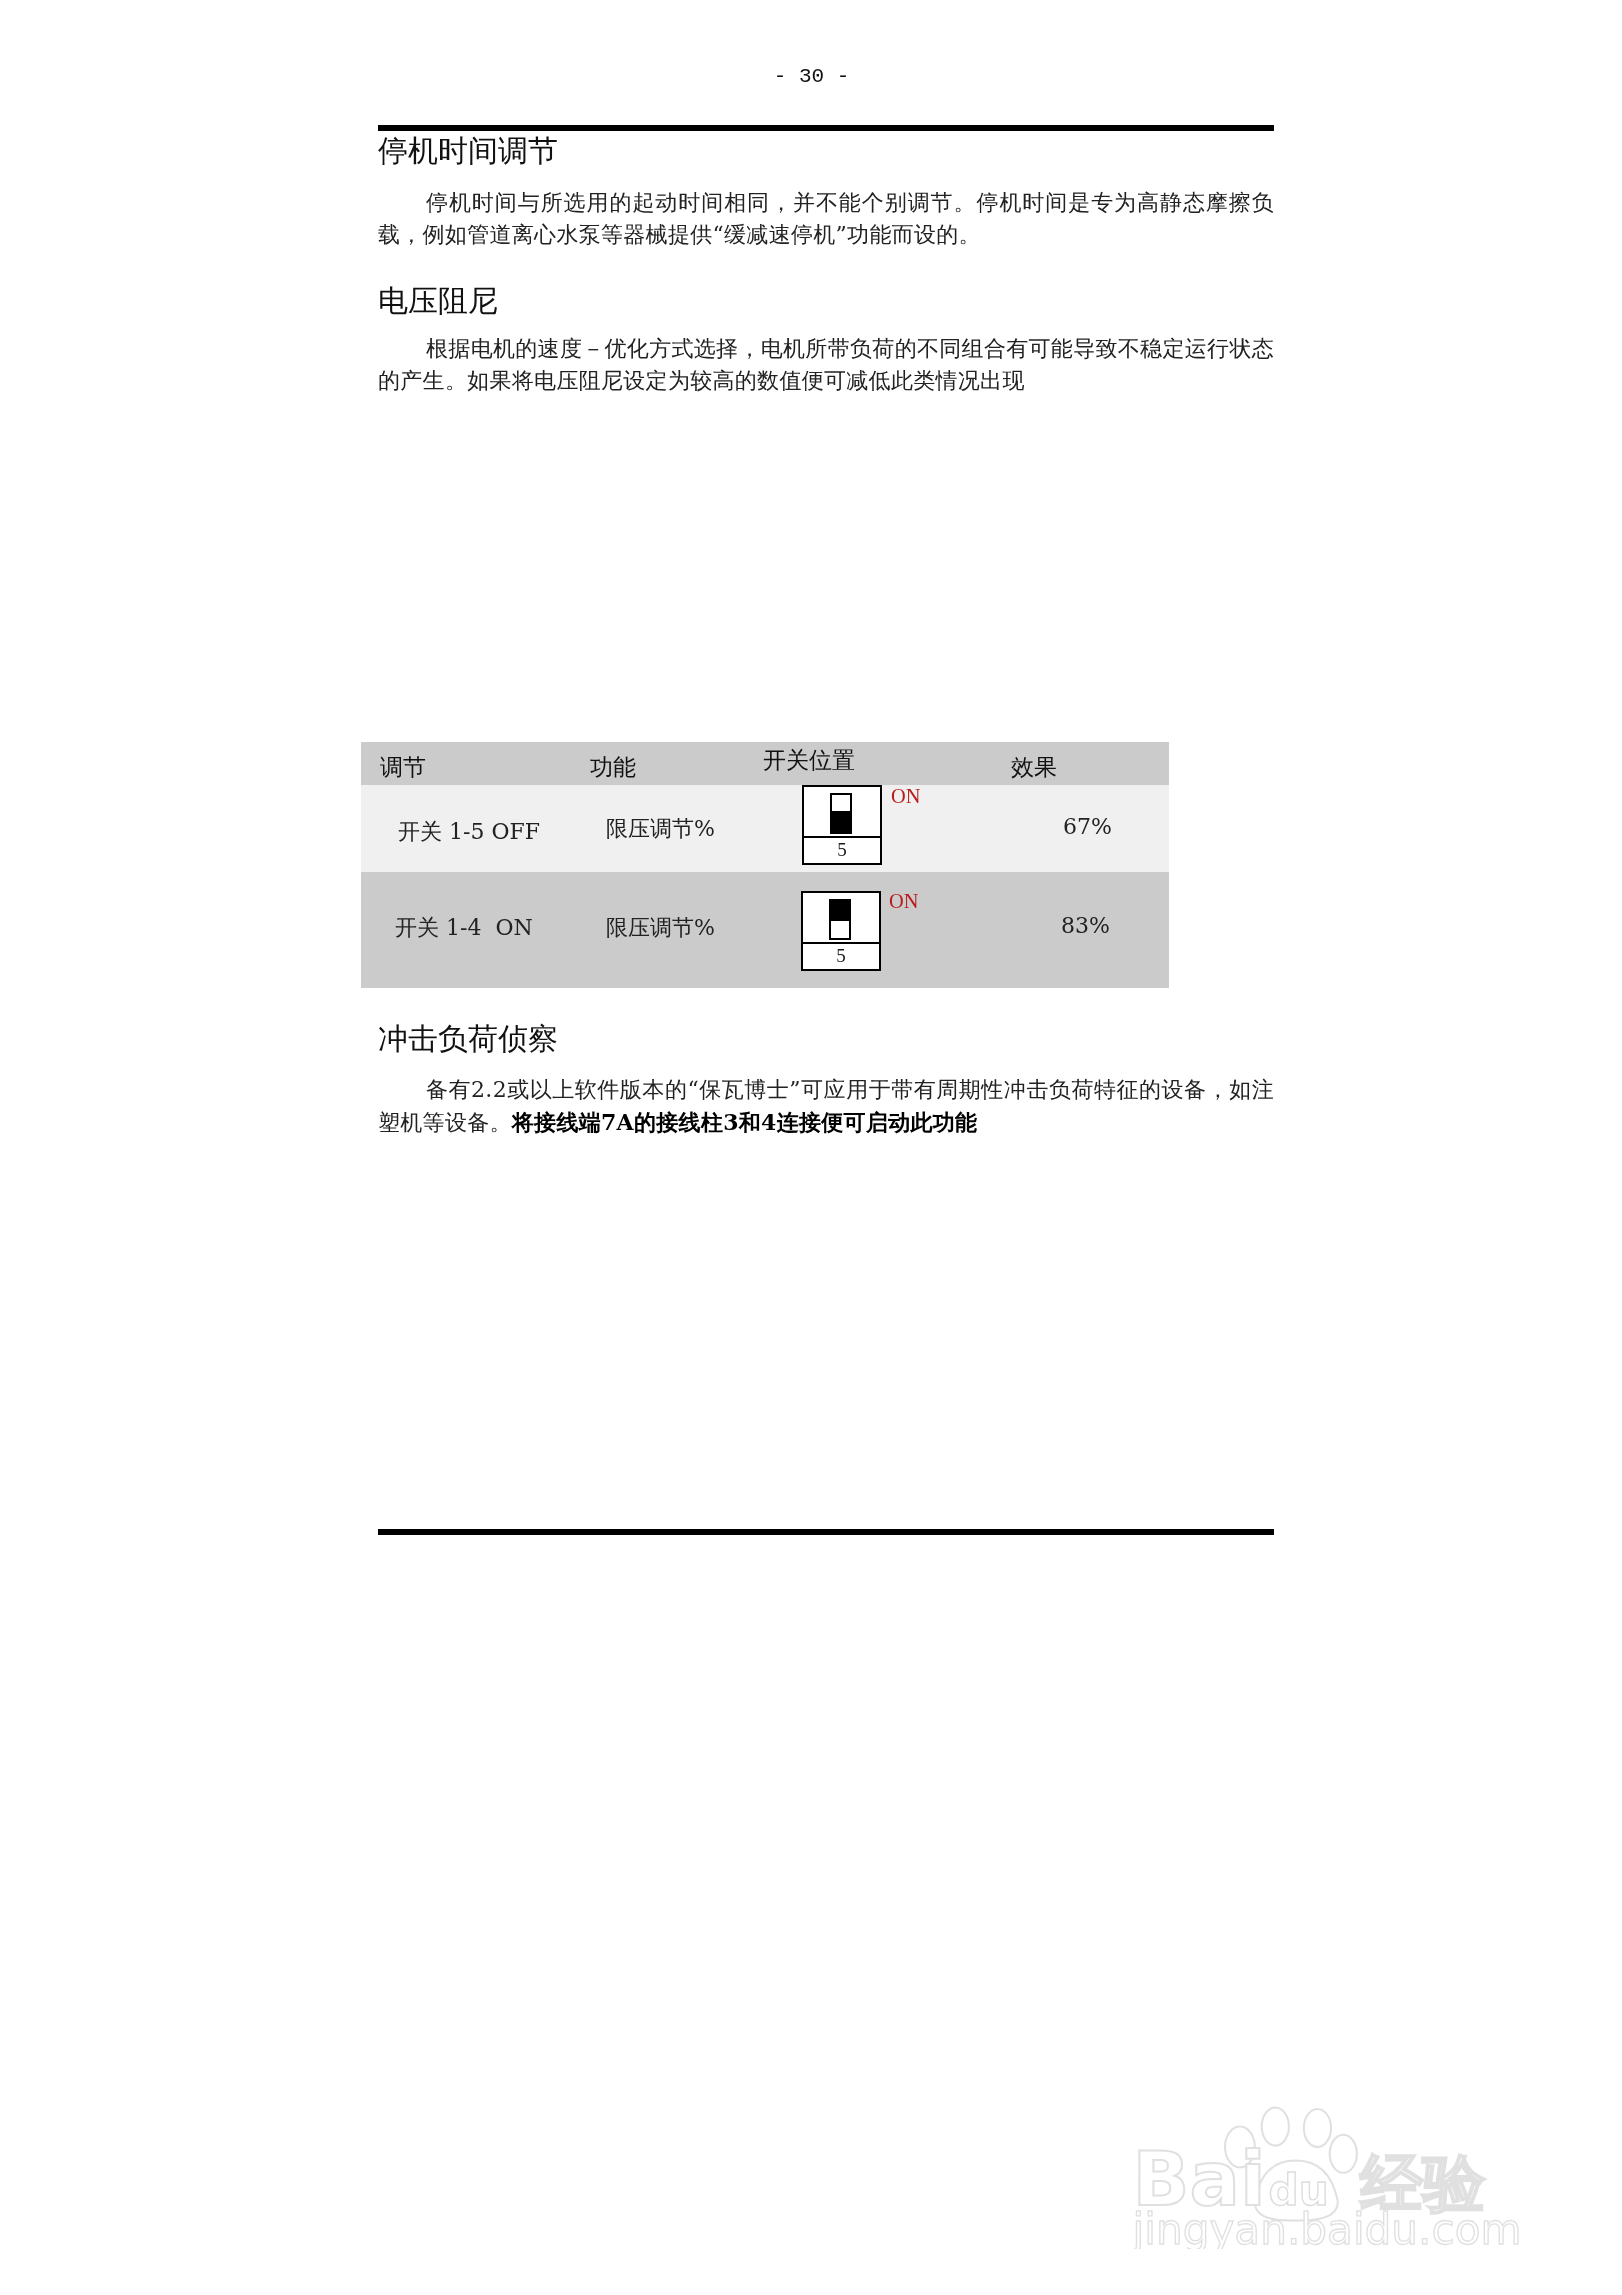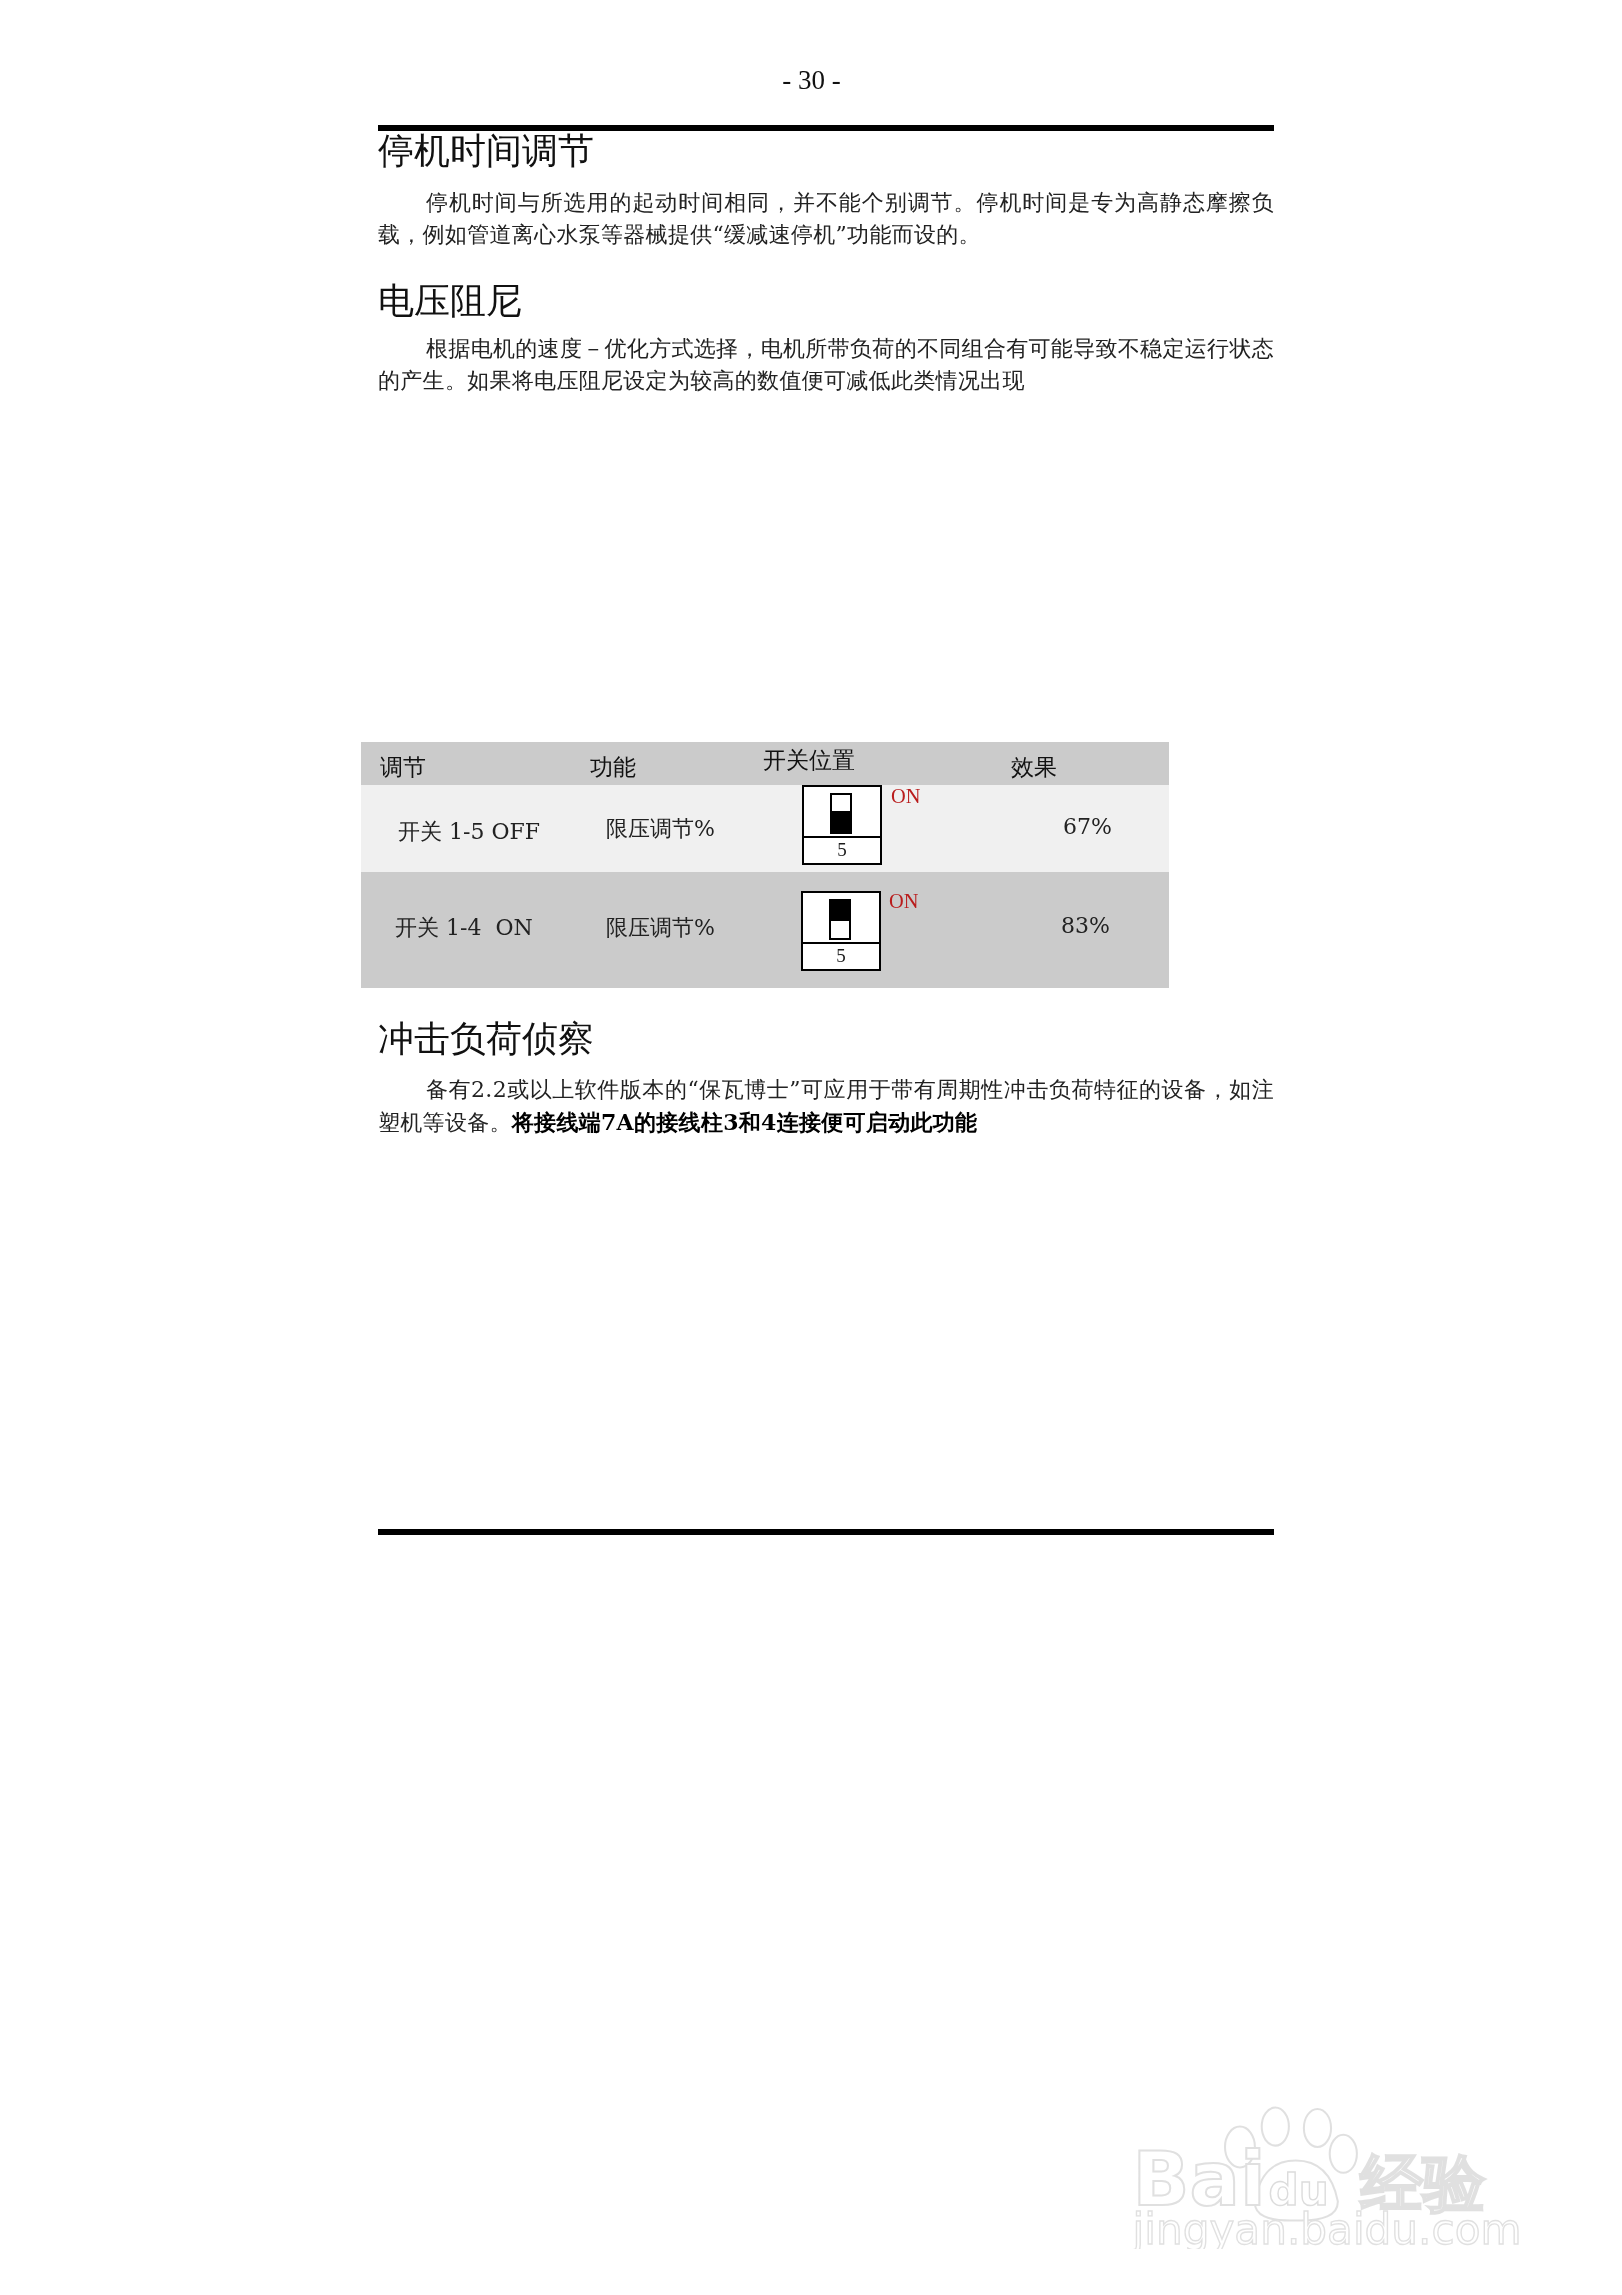"- 30 -" .pagenum { font-family: Liberation Serif, serif -> Liberation Mono, monospace; font-size: 27px -> 21px }
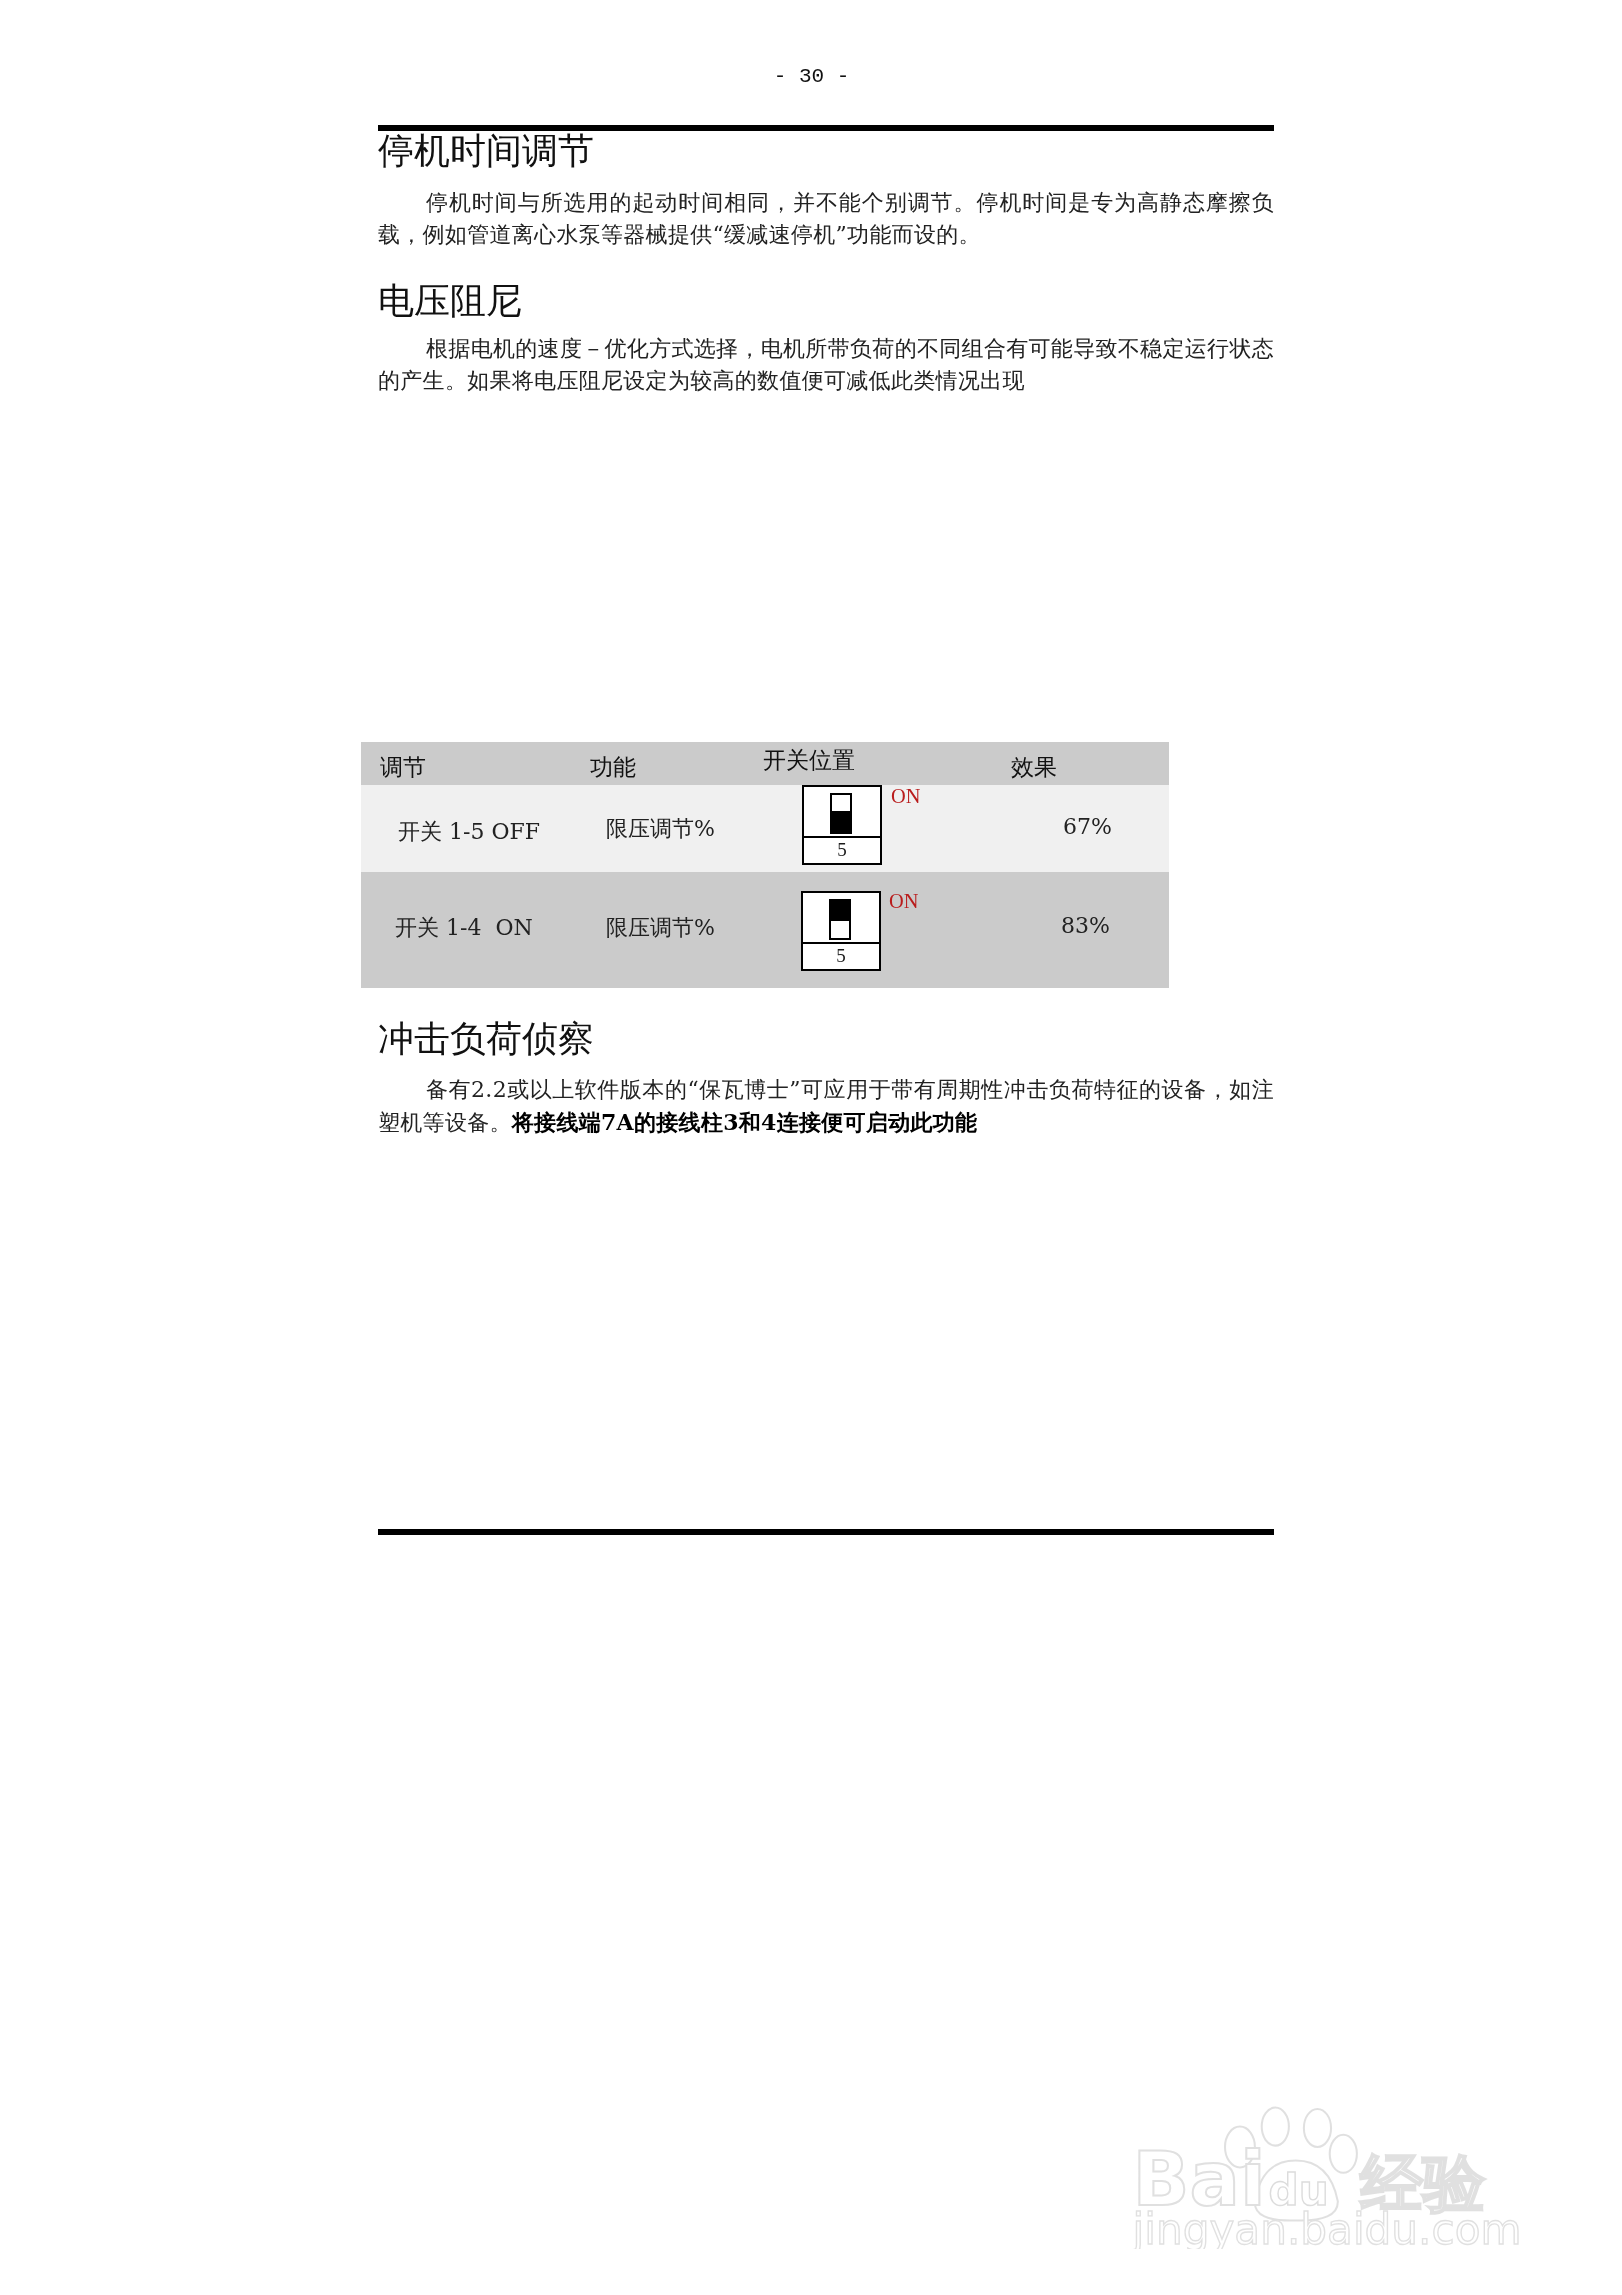"停机时间调节" h2 { font-size: 36px -> 30px }
